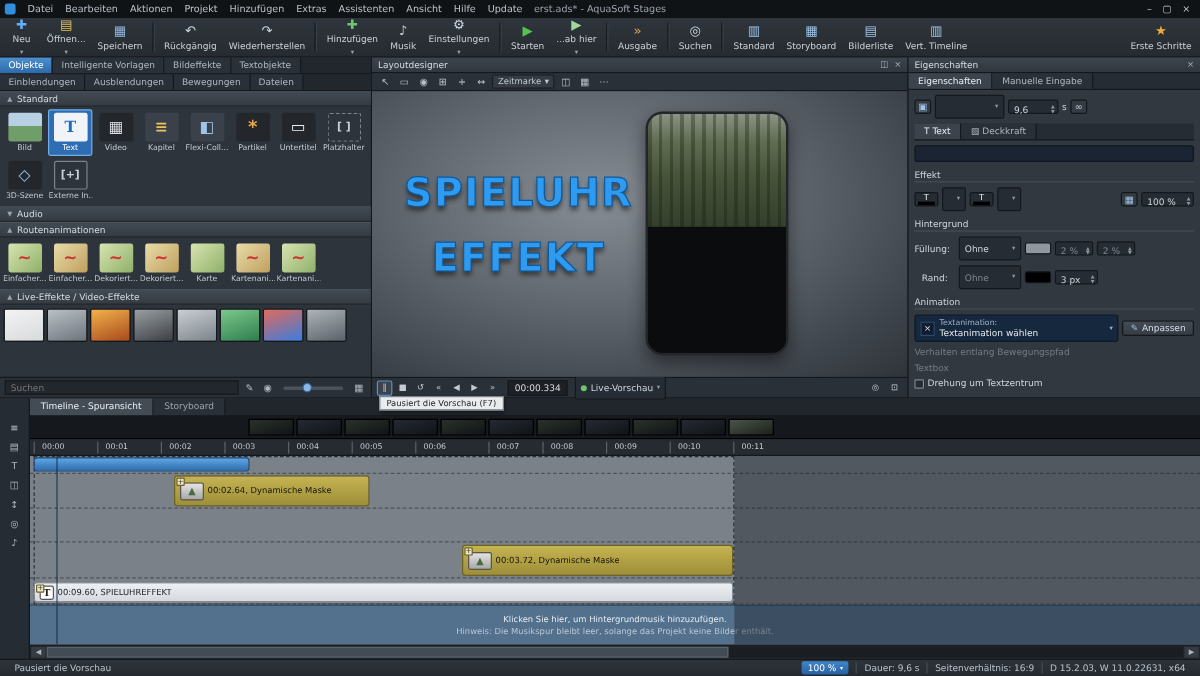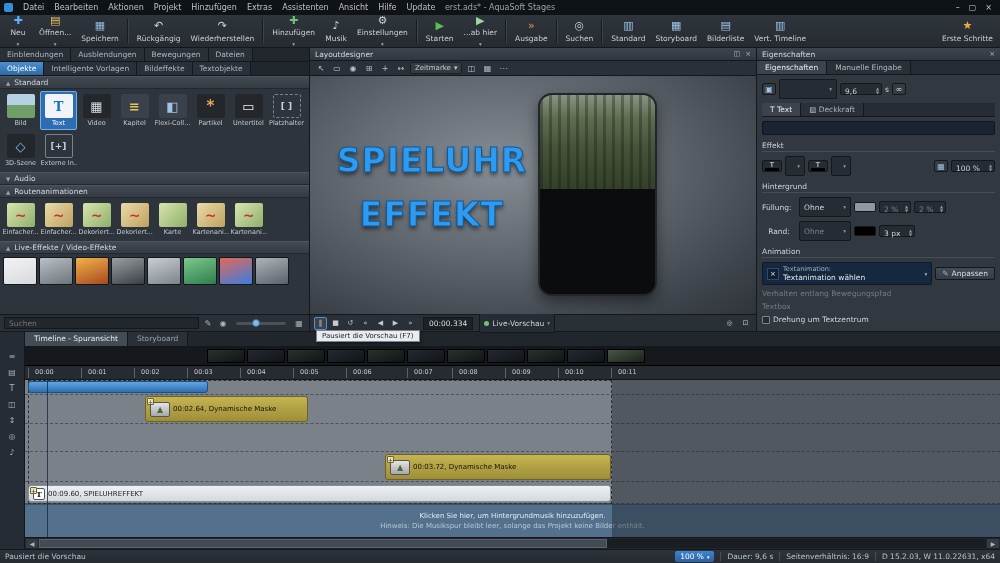"Einblendungen" div.lp-tabs { order: before "Objekte" -> after "Objekte" }
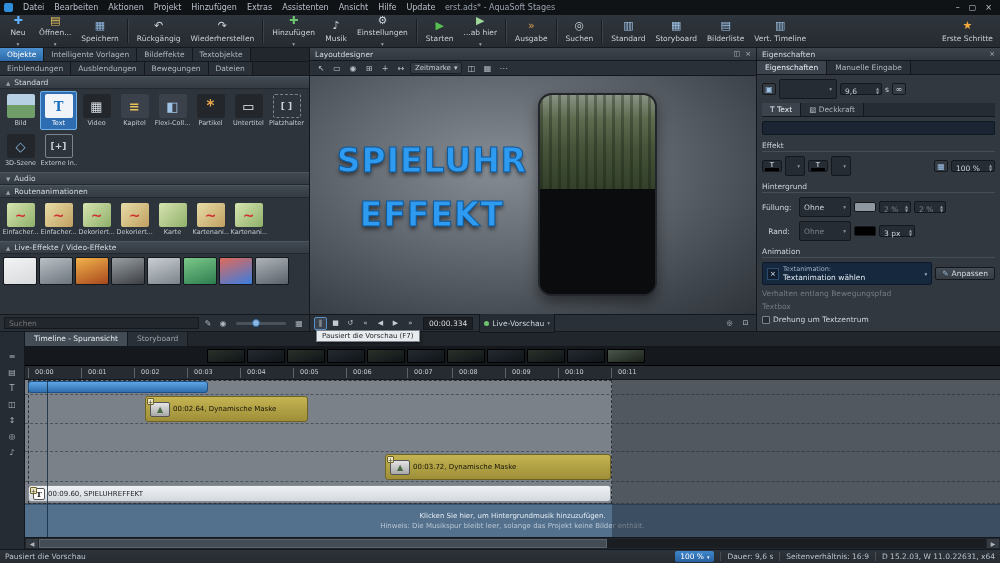"Pausiert die Vorschau" .statusbar { padding: 0 5px -> 0 12px }
